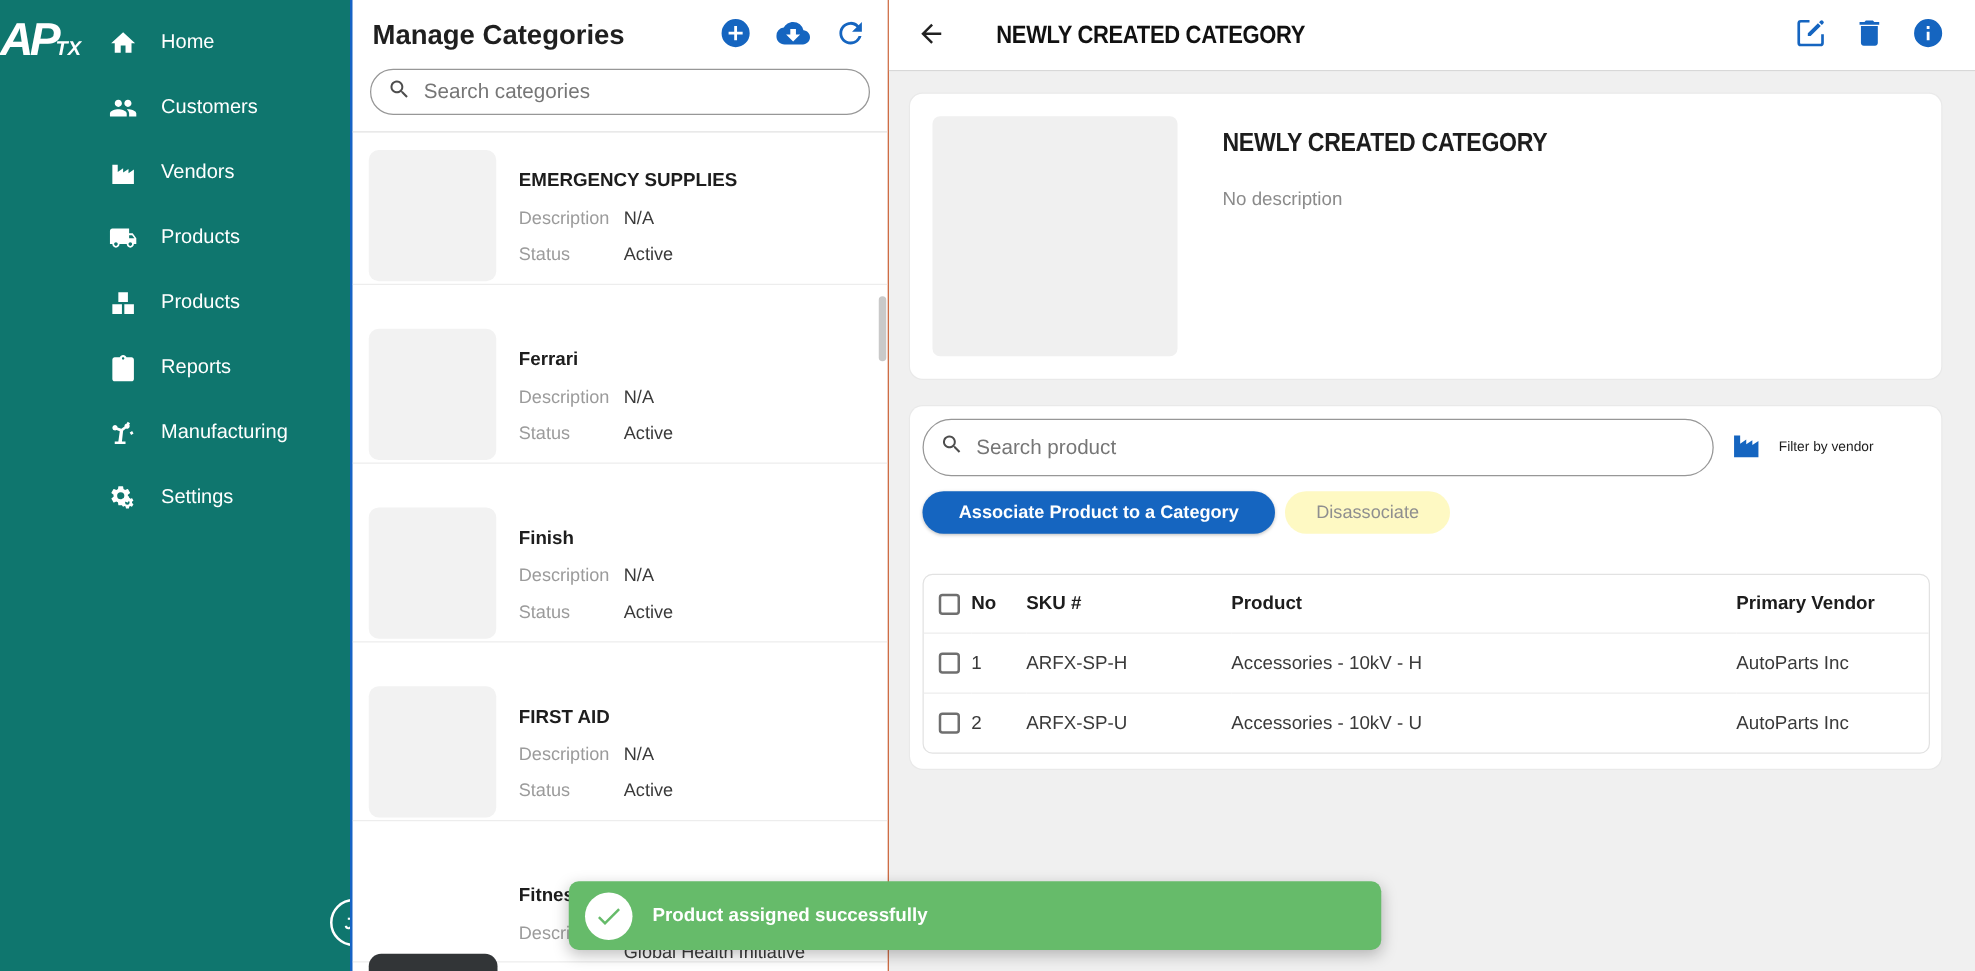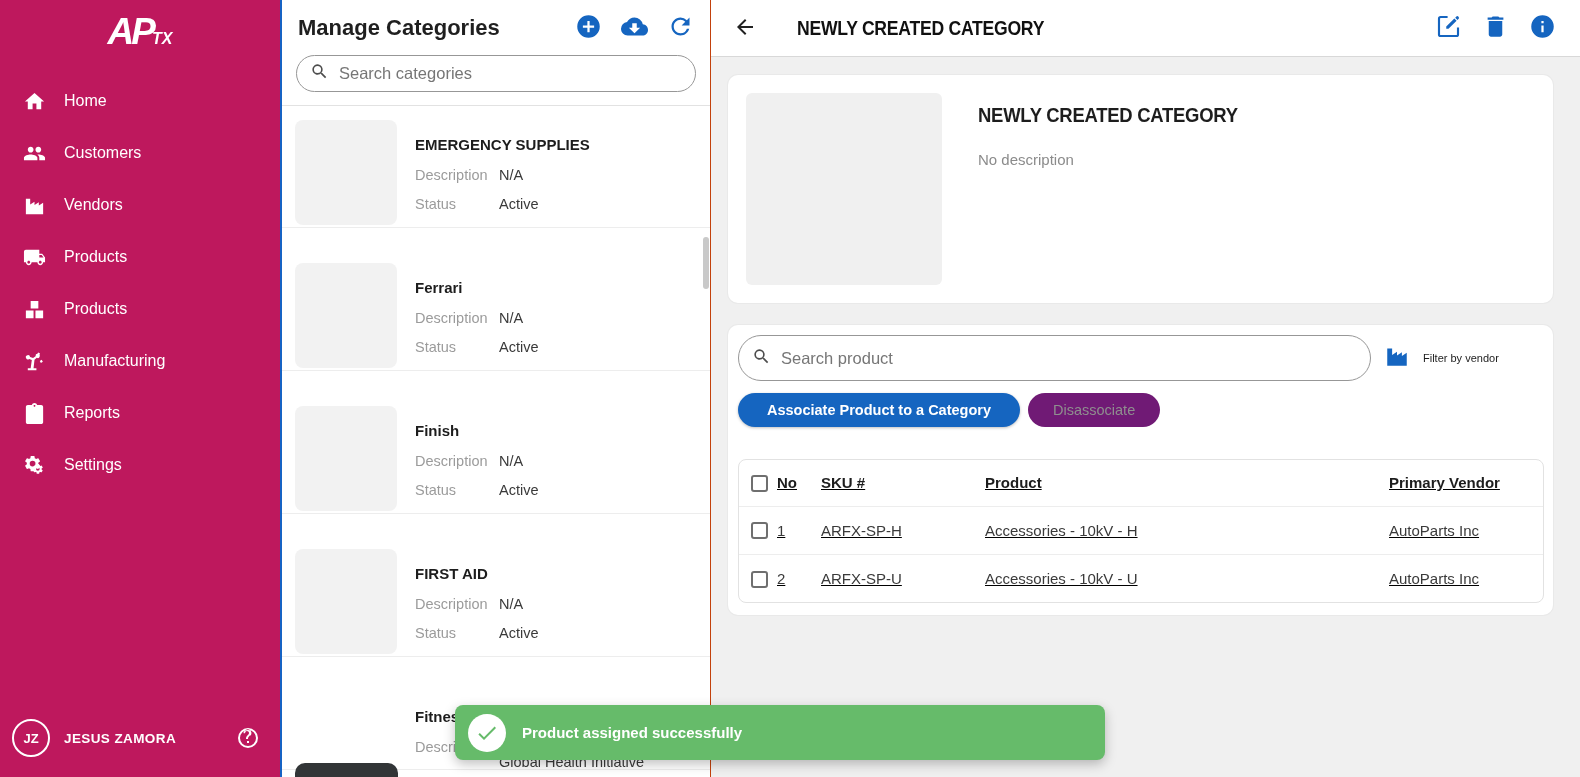"APTX" .sidebar { background: #be185d -> #0f766e; flex-direction: column -> row }
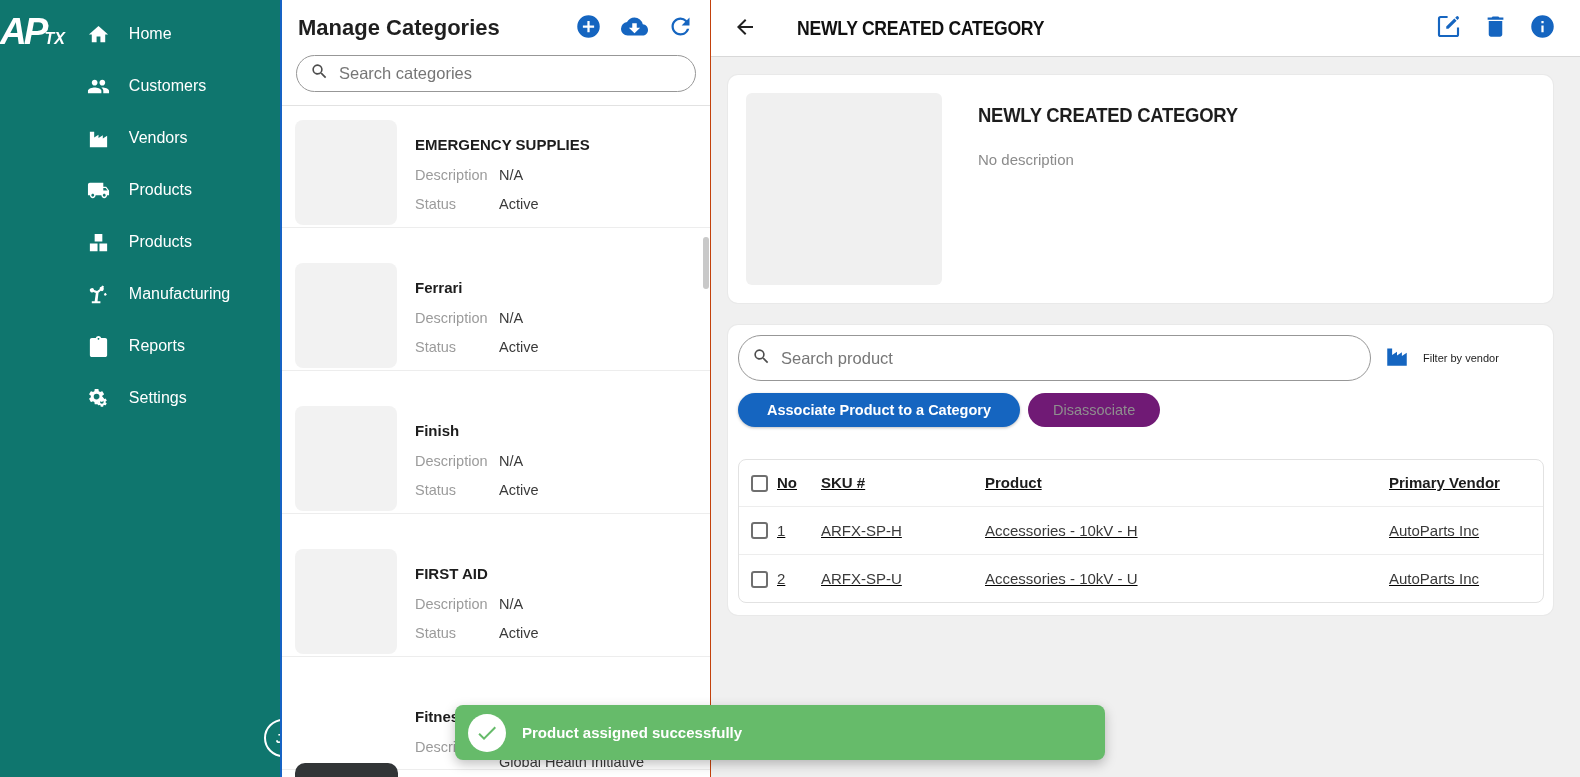"Manufacturing" div.nav-item { order: before "Reports" -> after "Reports" }
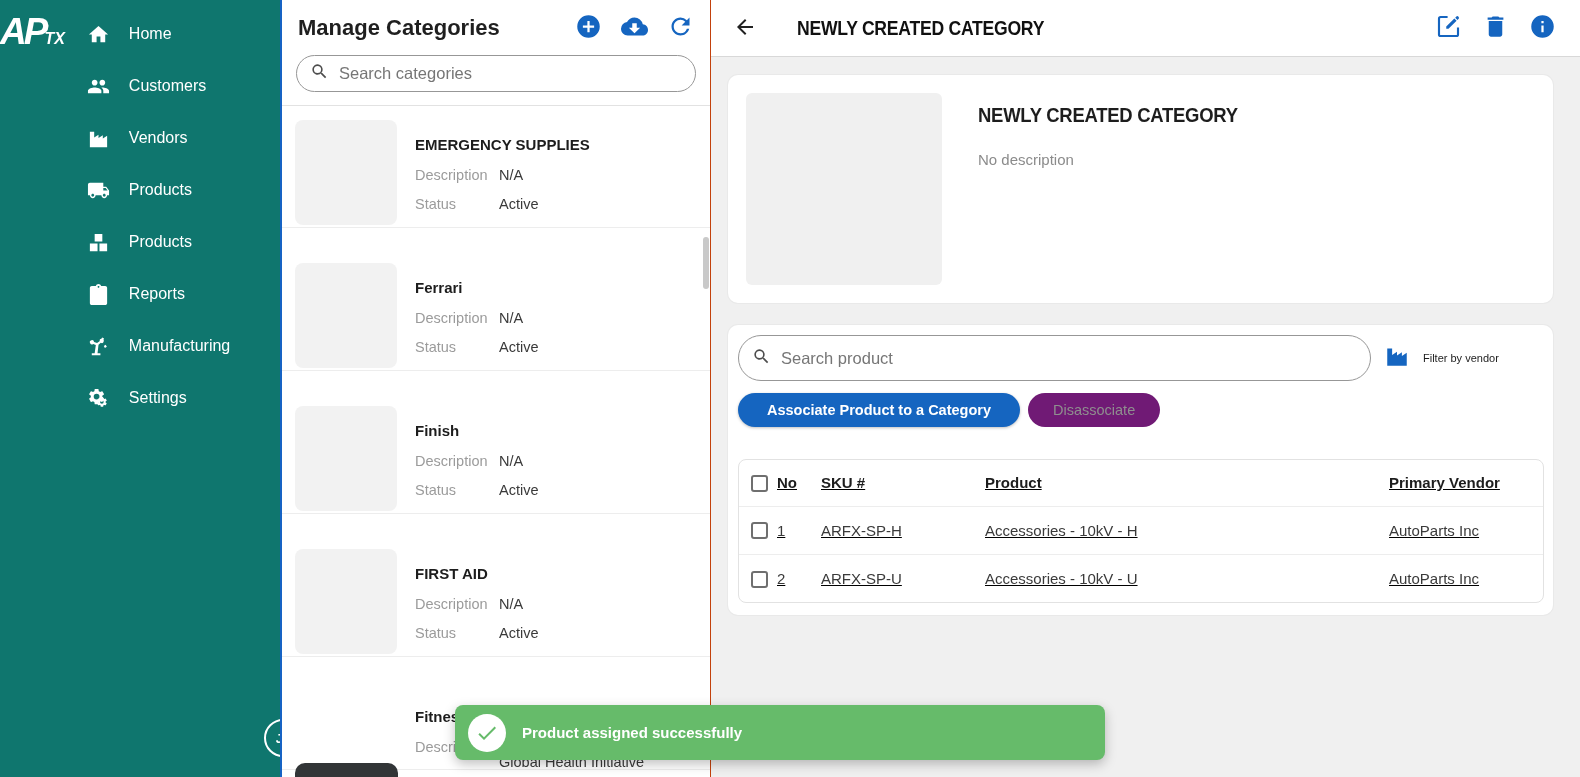"Disassociate" .btn-disabled { background: #701a75 -> #fef9c3 }
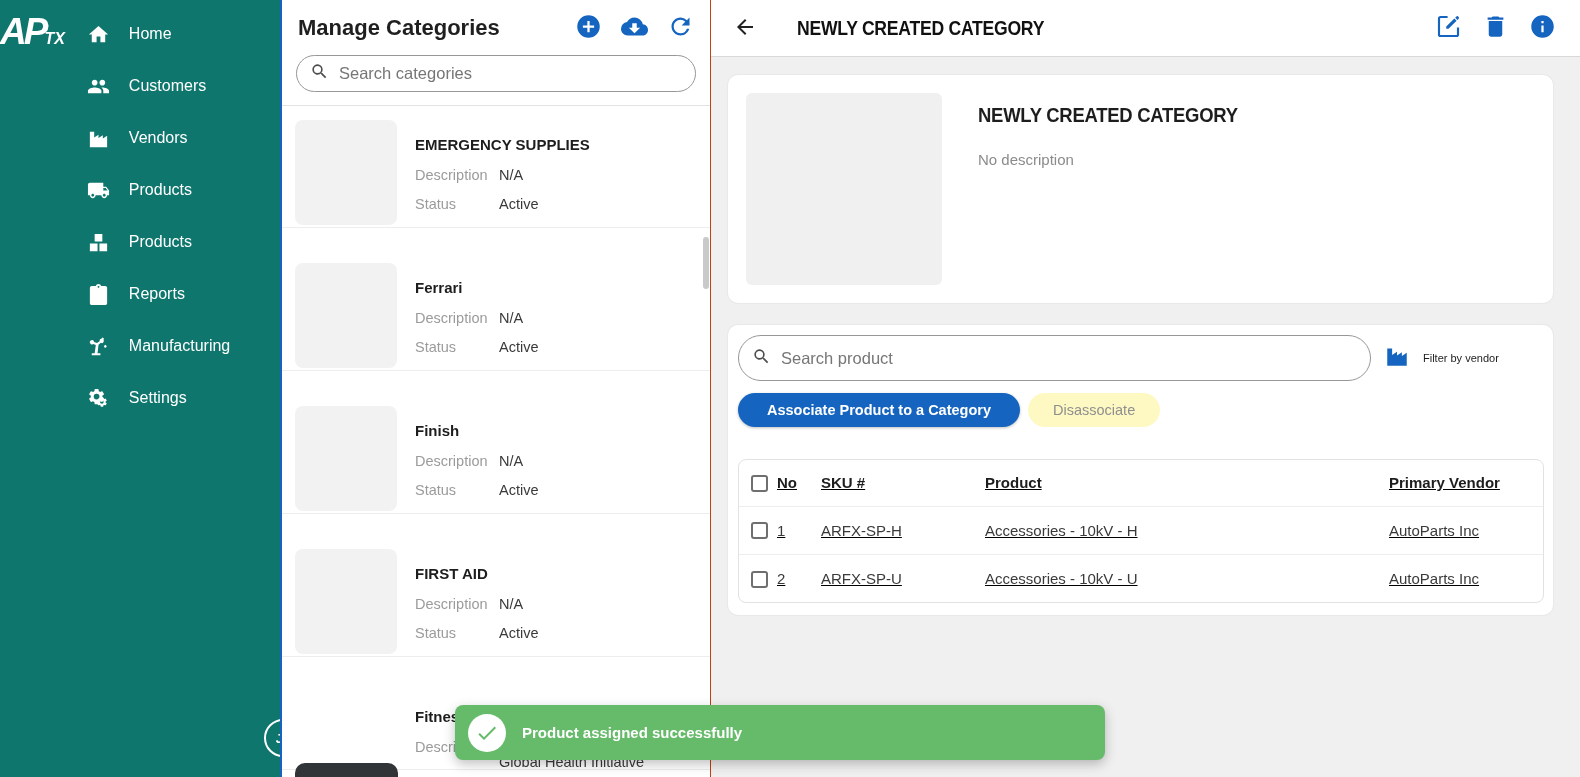"No" .table-wrap { text-decoration: underline -> none }
